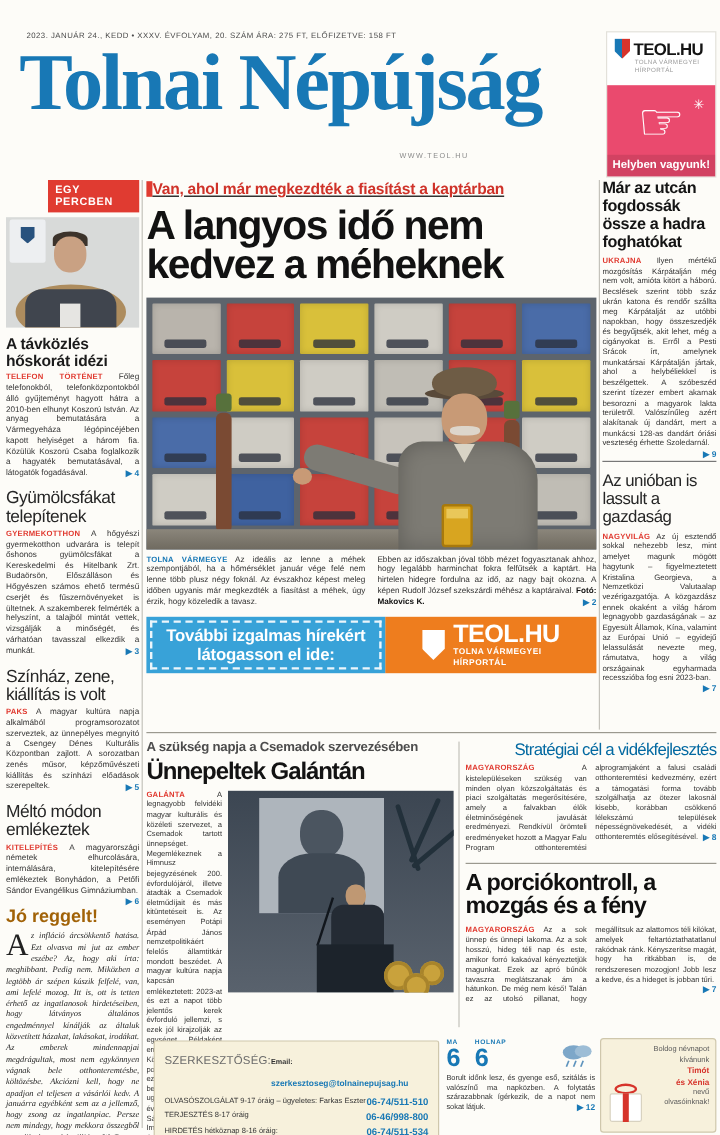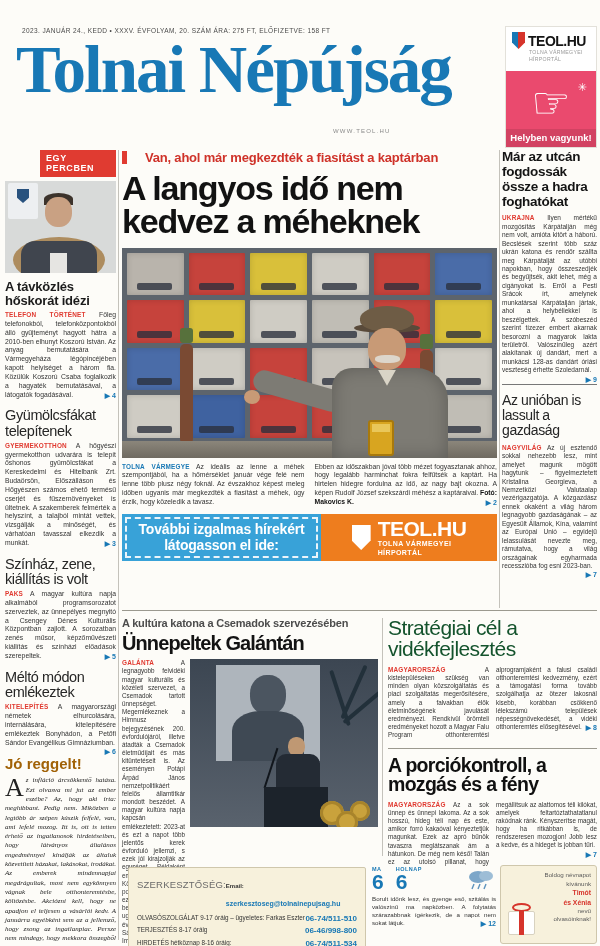"Van, ahol már megkezdték a" .kicker-row { gap: 18px -> 0; text-decoration: none -> underline }
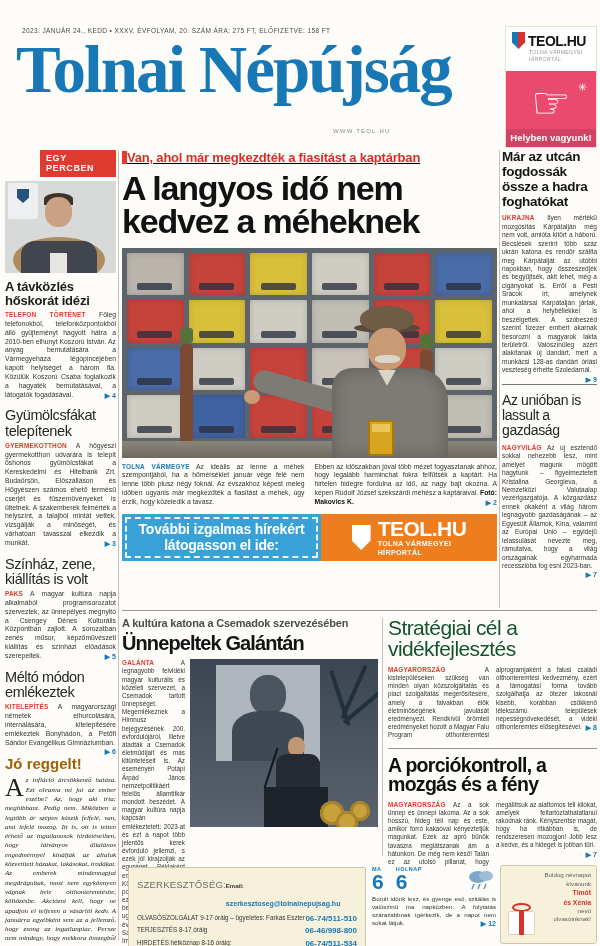"A kultúra katona a Csemadok" div.g-kicker { text: kultúra katona -> szükség napja }
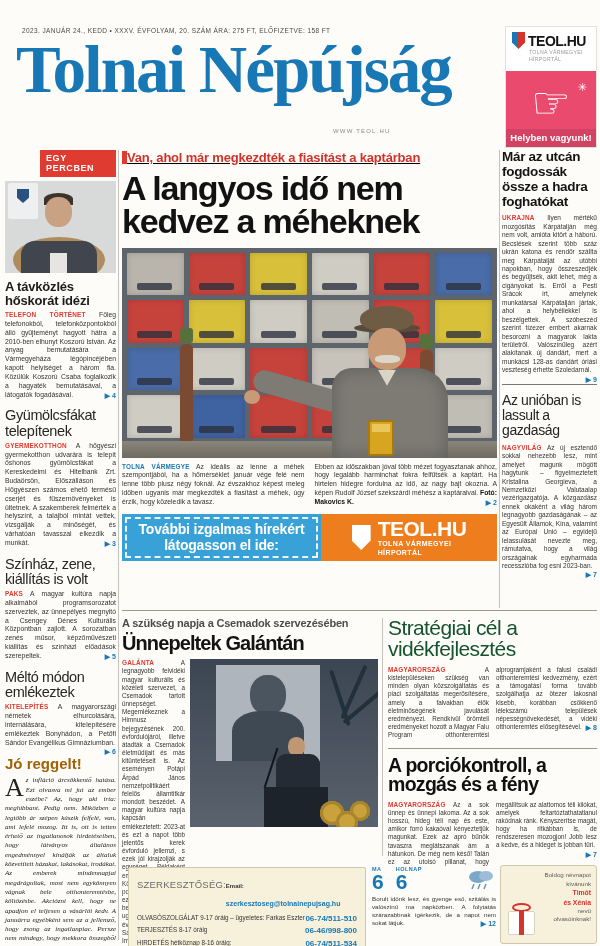"Stratégiai cél a vidékfejlesztés" .strat-headline { color: #14532d -> #0369a1; font-size: 21px -> 14px; text-align: none -> right }
